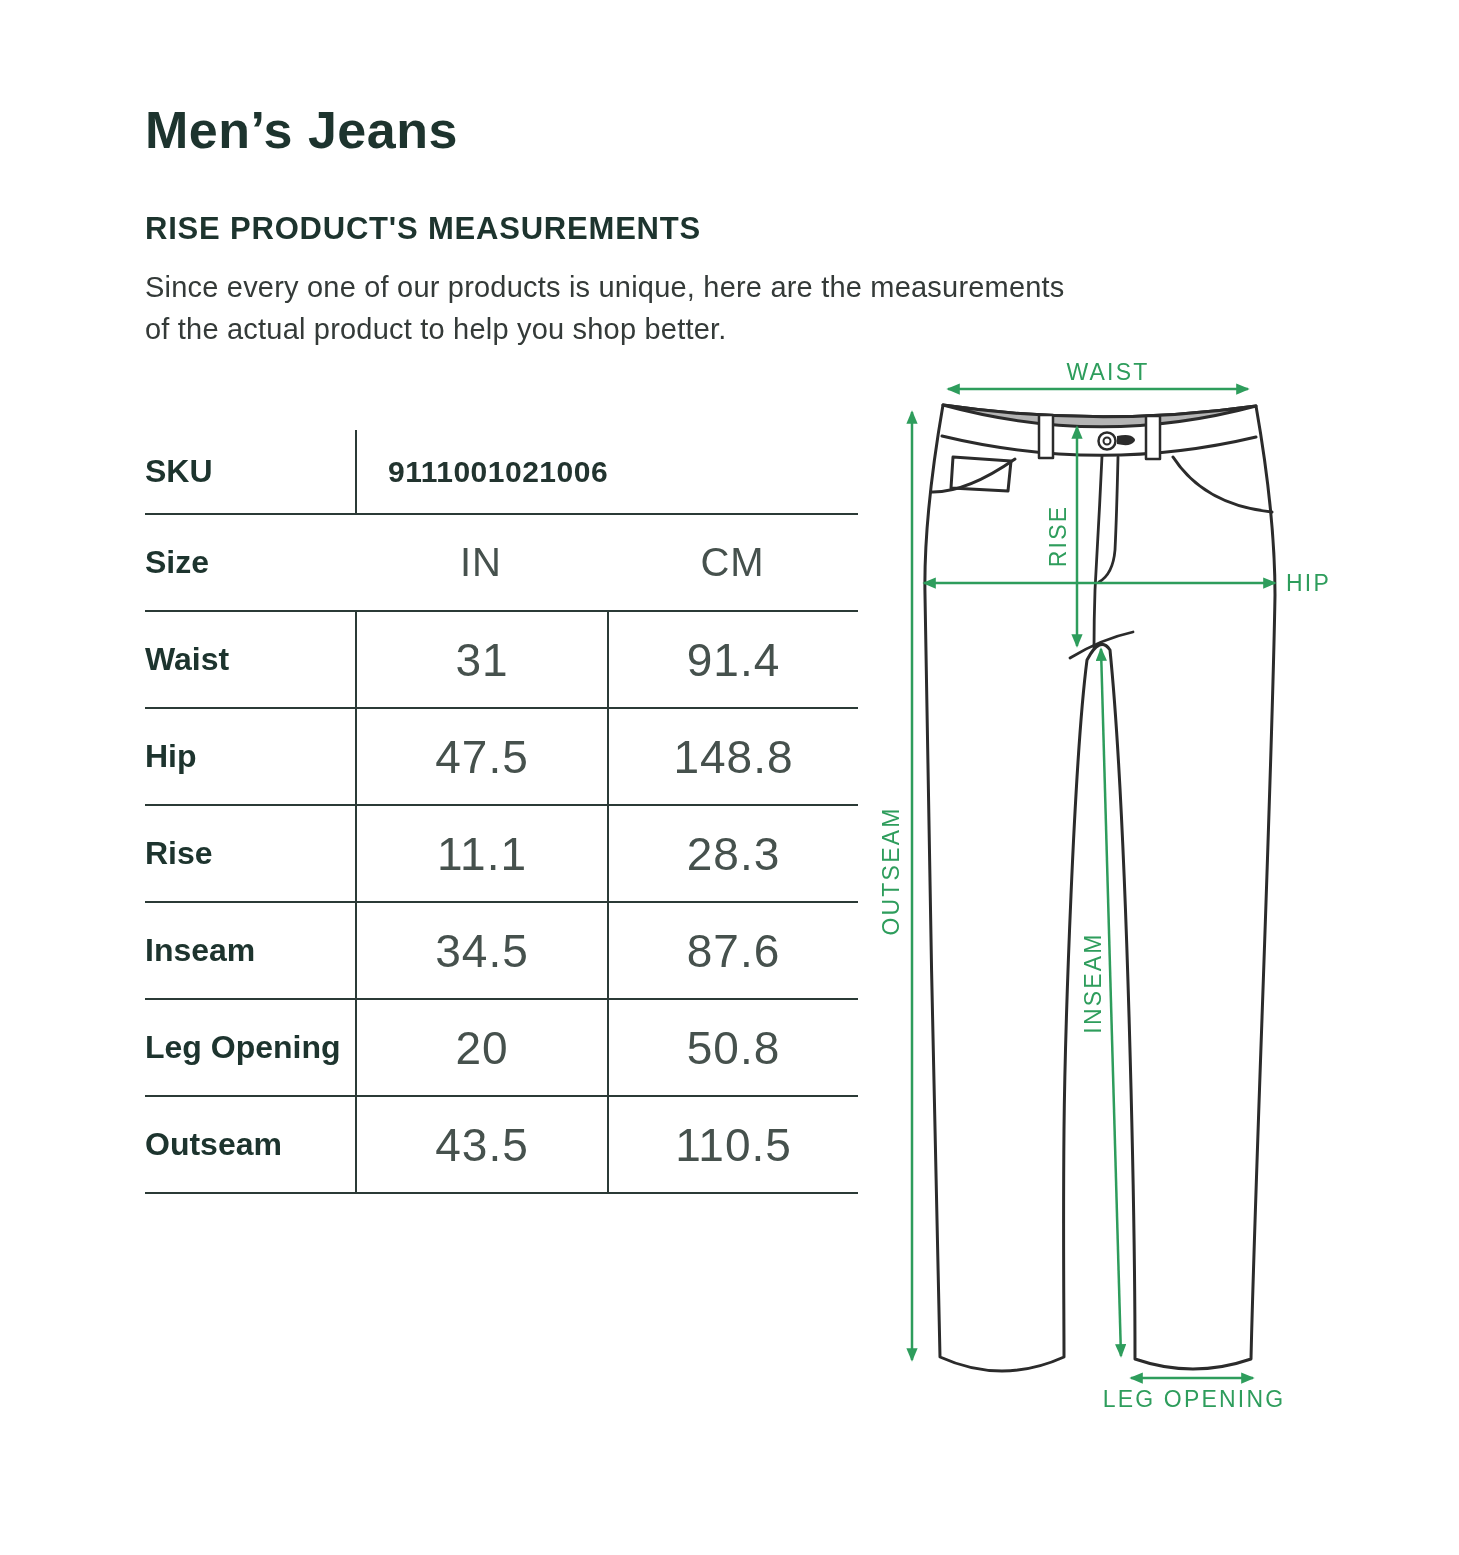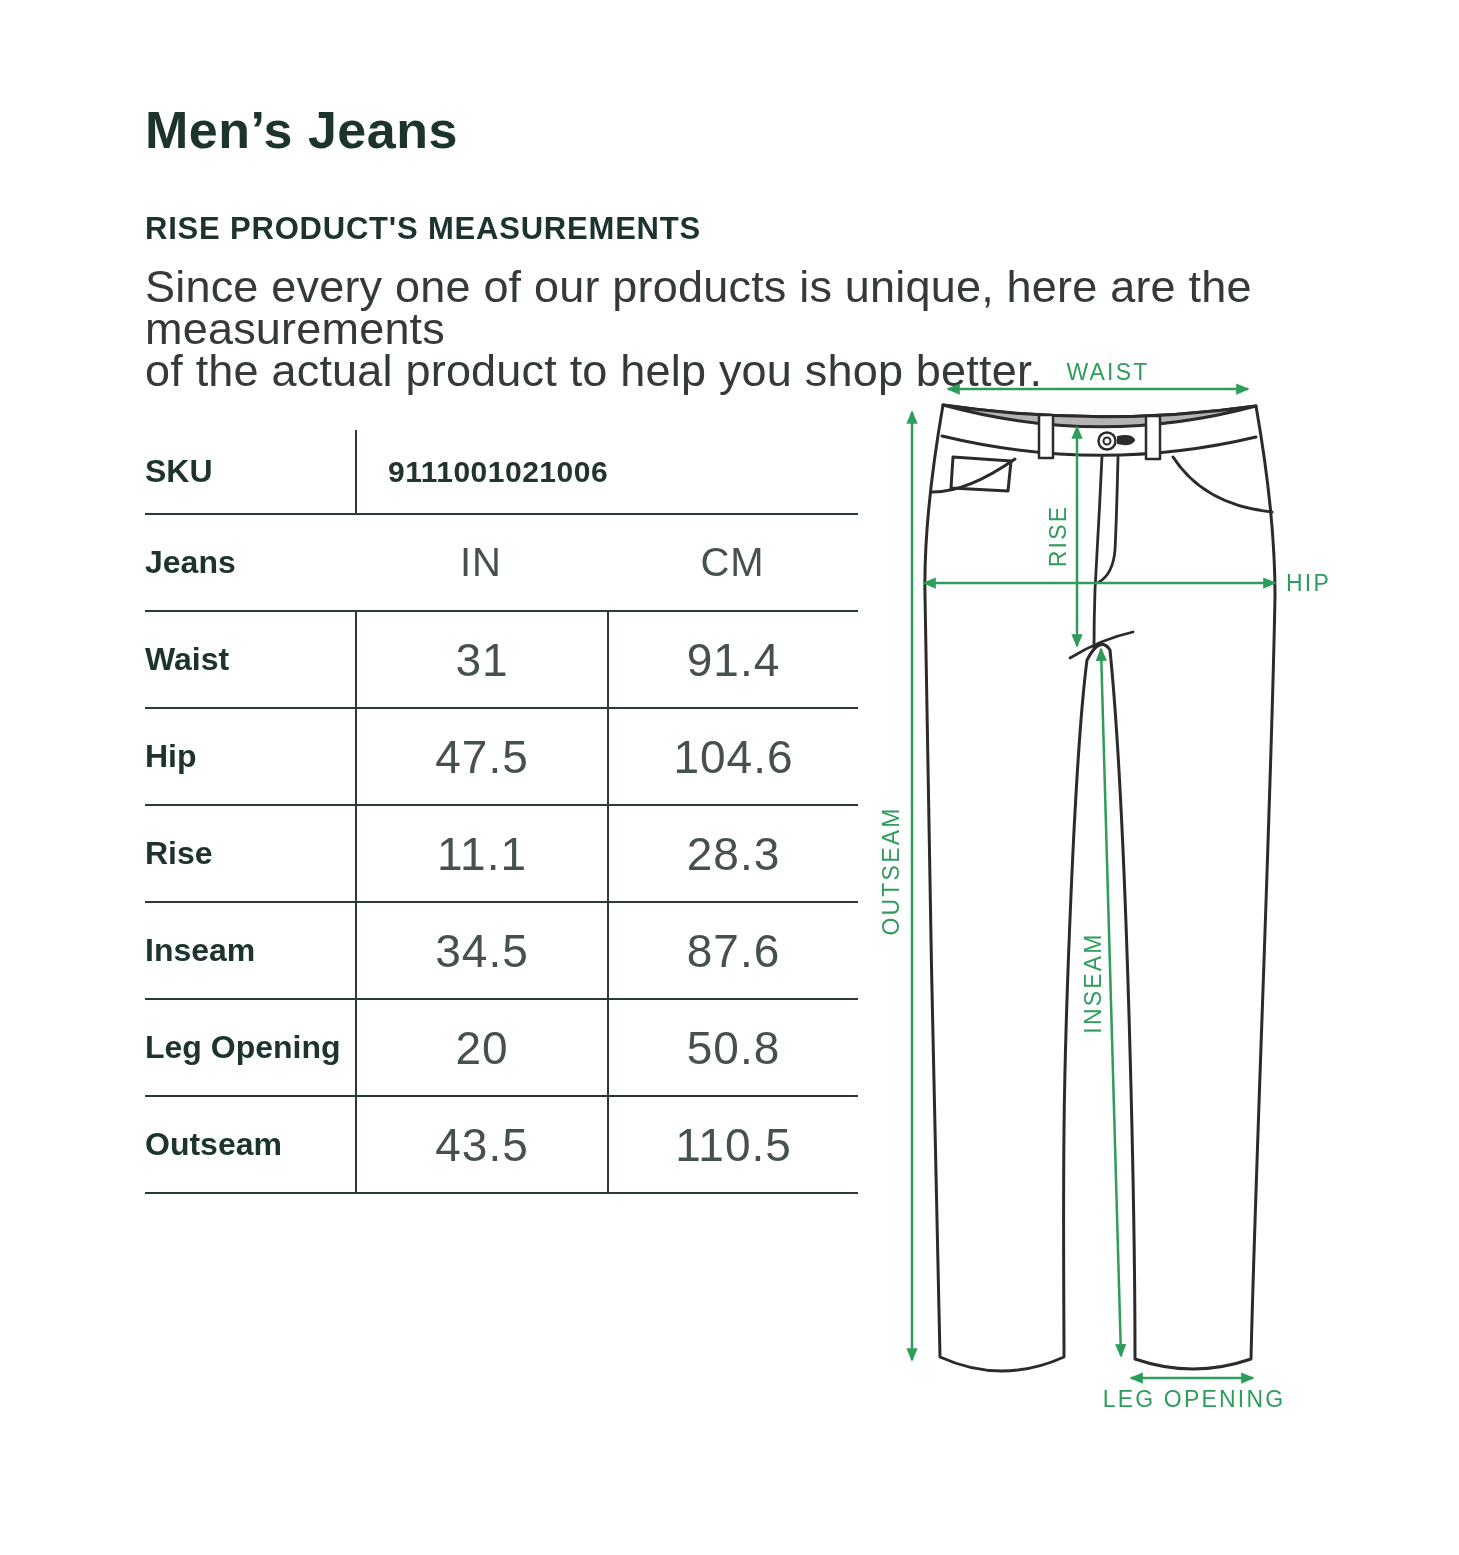"Since every one of our" .description { font-size: 45px -> 29px }
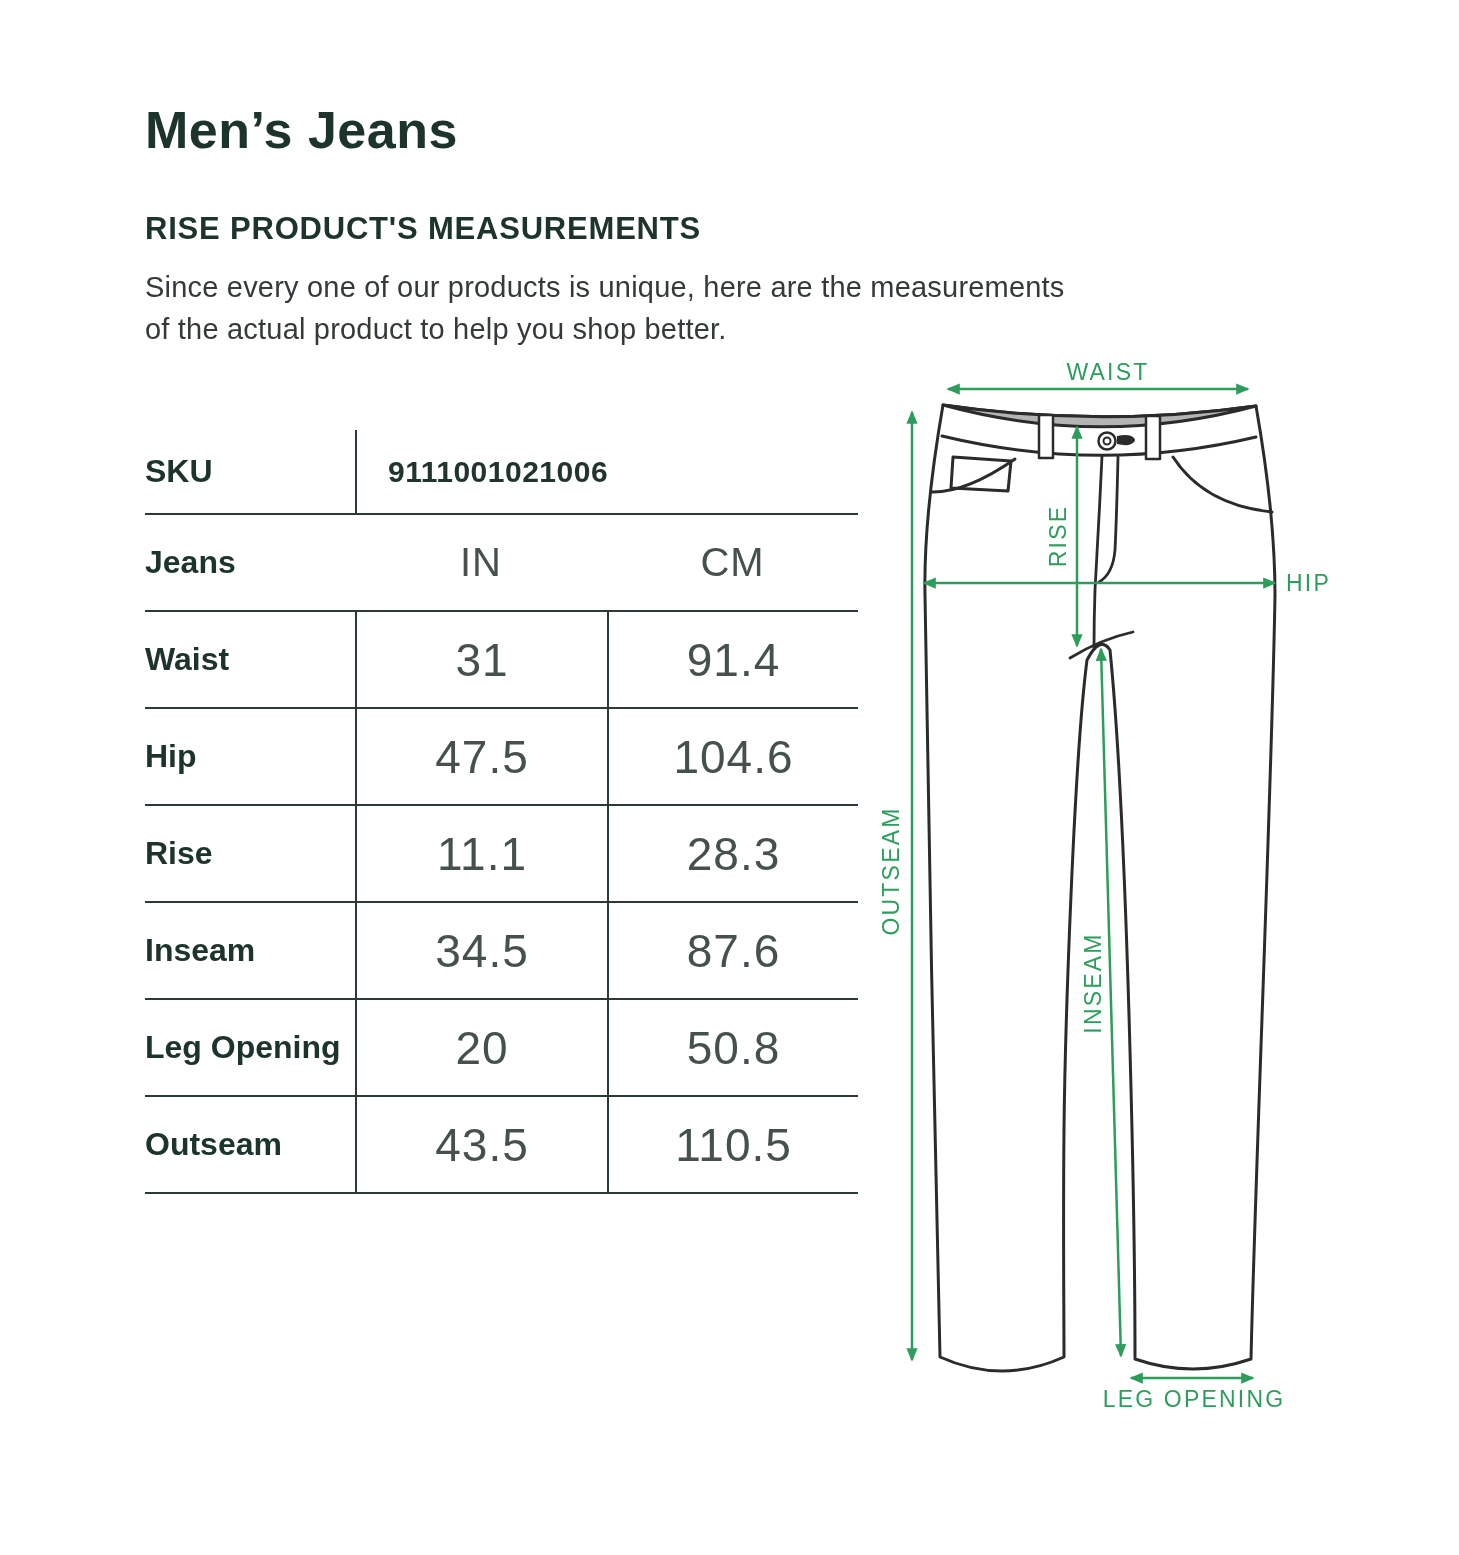"Jeans" div.cell { text: Jeans -> Size }
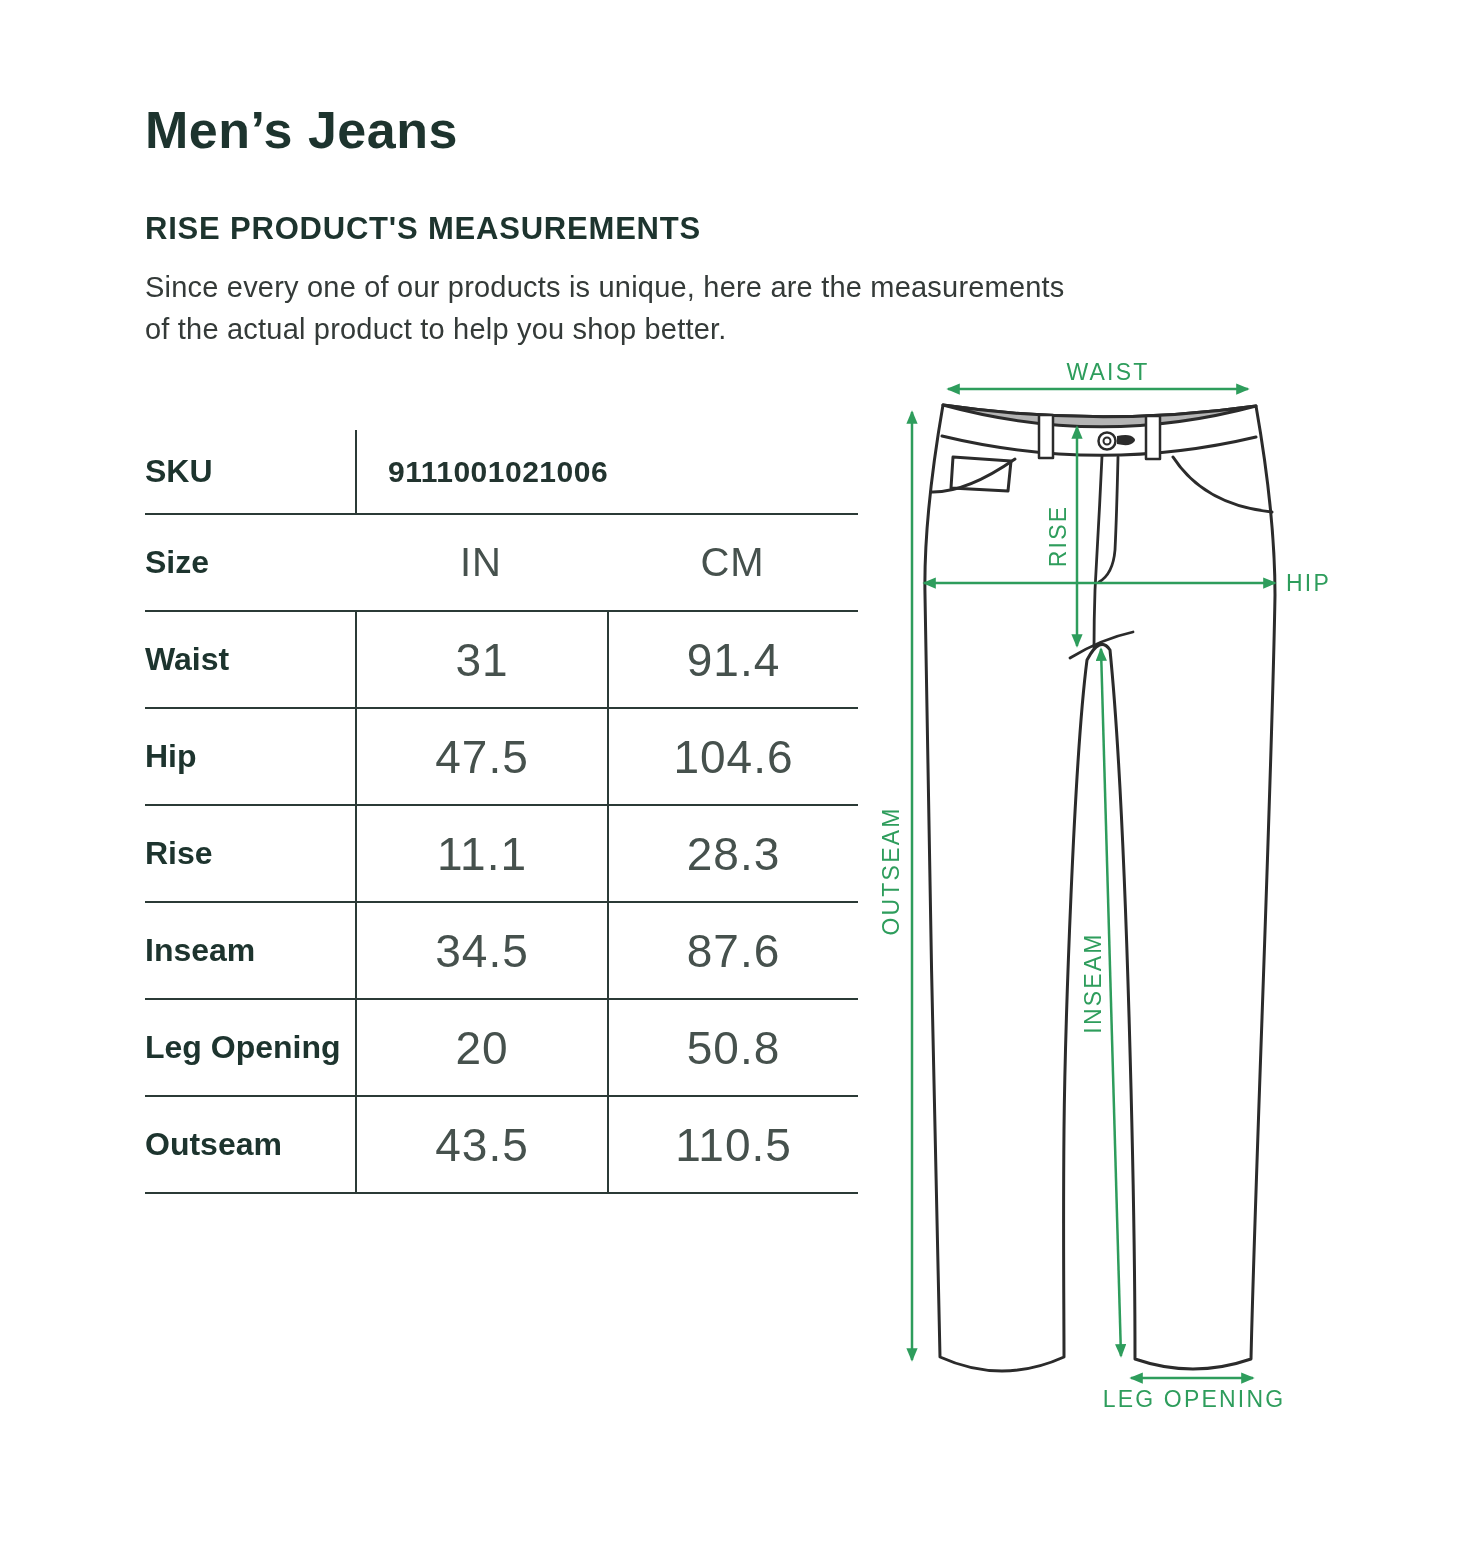"104.6" div.cell { text: 104.6 -> 148.8 }
